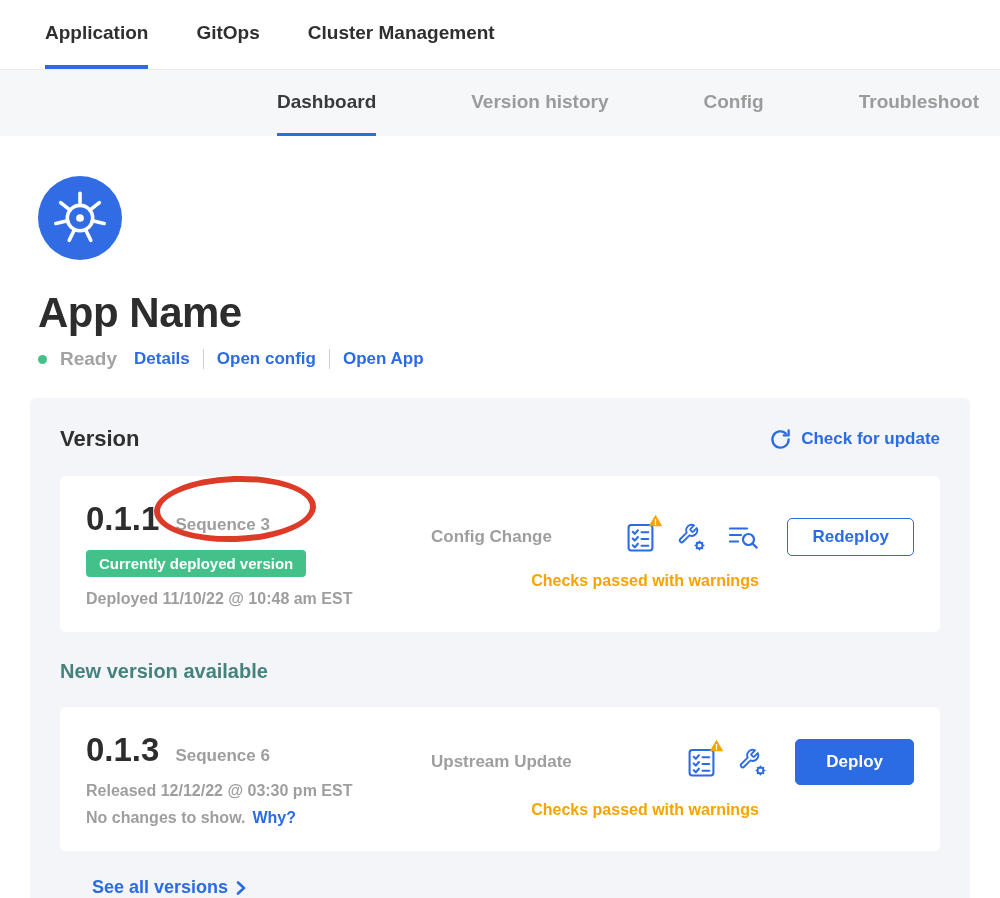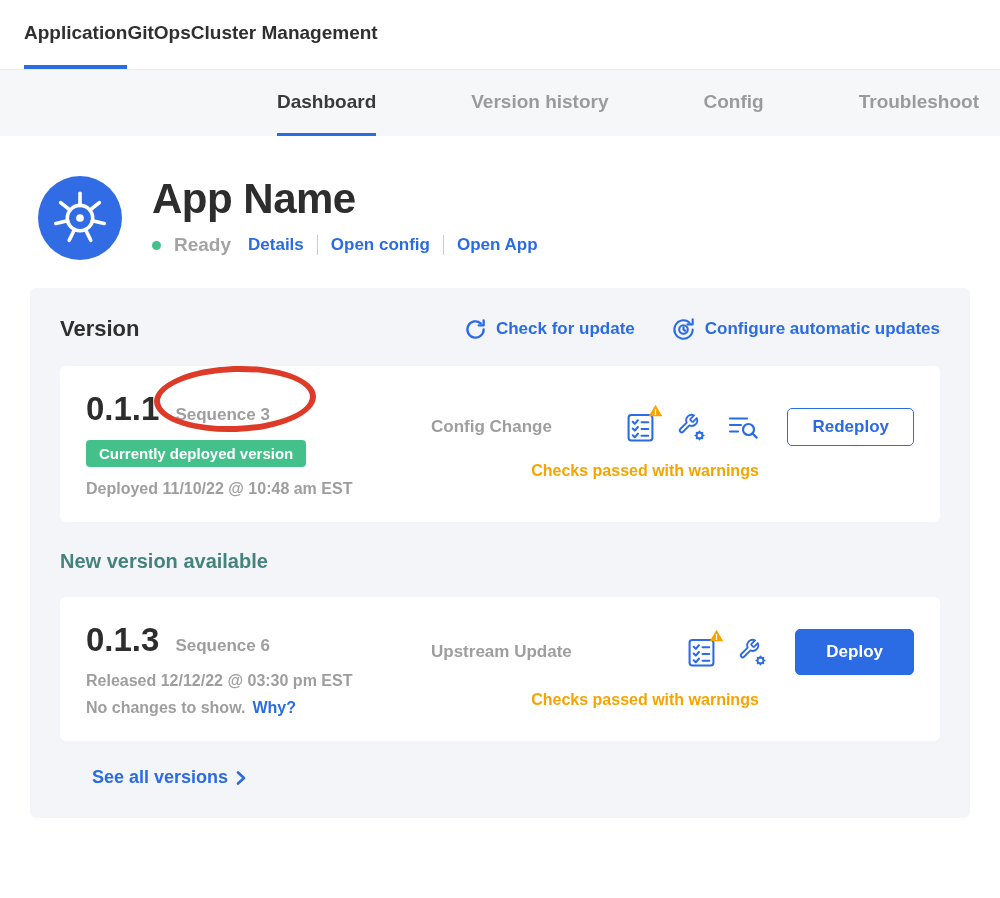"Application" .top-nav { gap: none -> 48px; padding: 0 0 0 24px -> 0 0 0 45px }
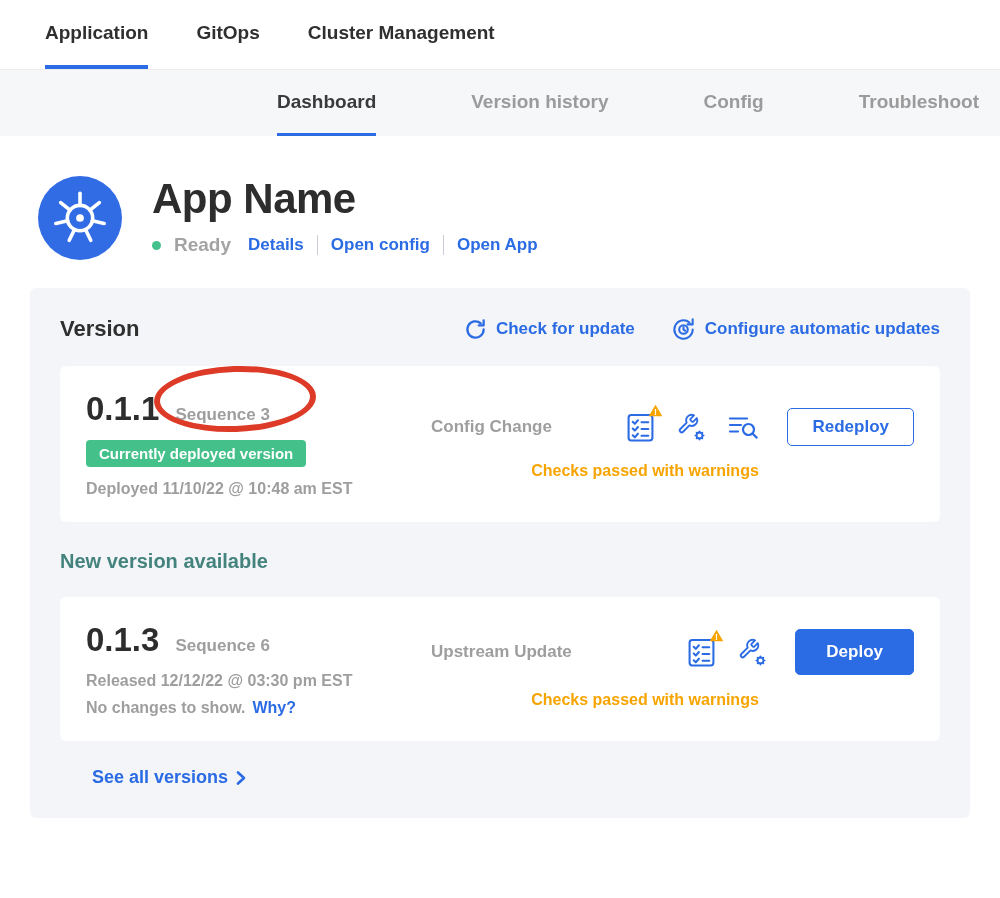"App Name" .app-header { flex-direction: none -> column }
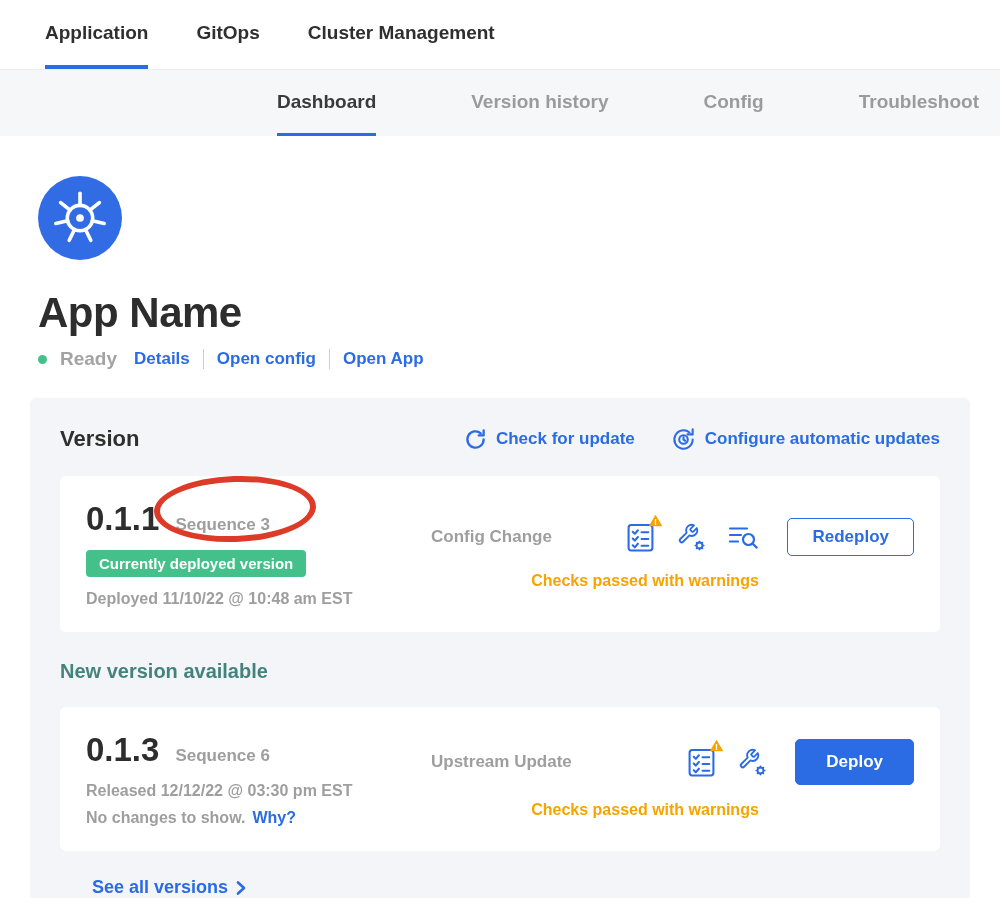"Configure automatic updates" a.action { html: <a> <span> <svg> <path></path> <path></path> <circle></circle> <path></path> </svg> </span> <span>Configure automatic updates</span> </a> -> none }
